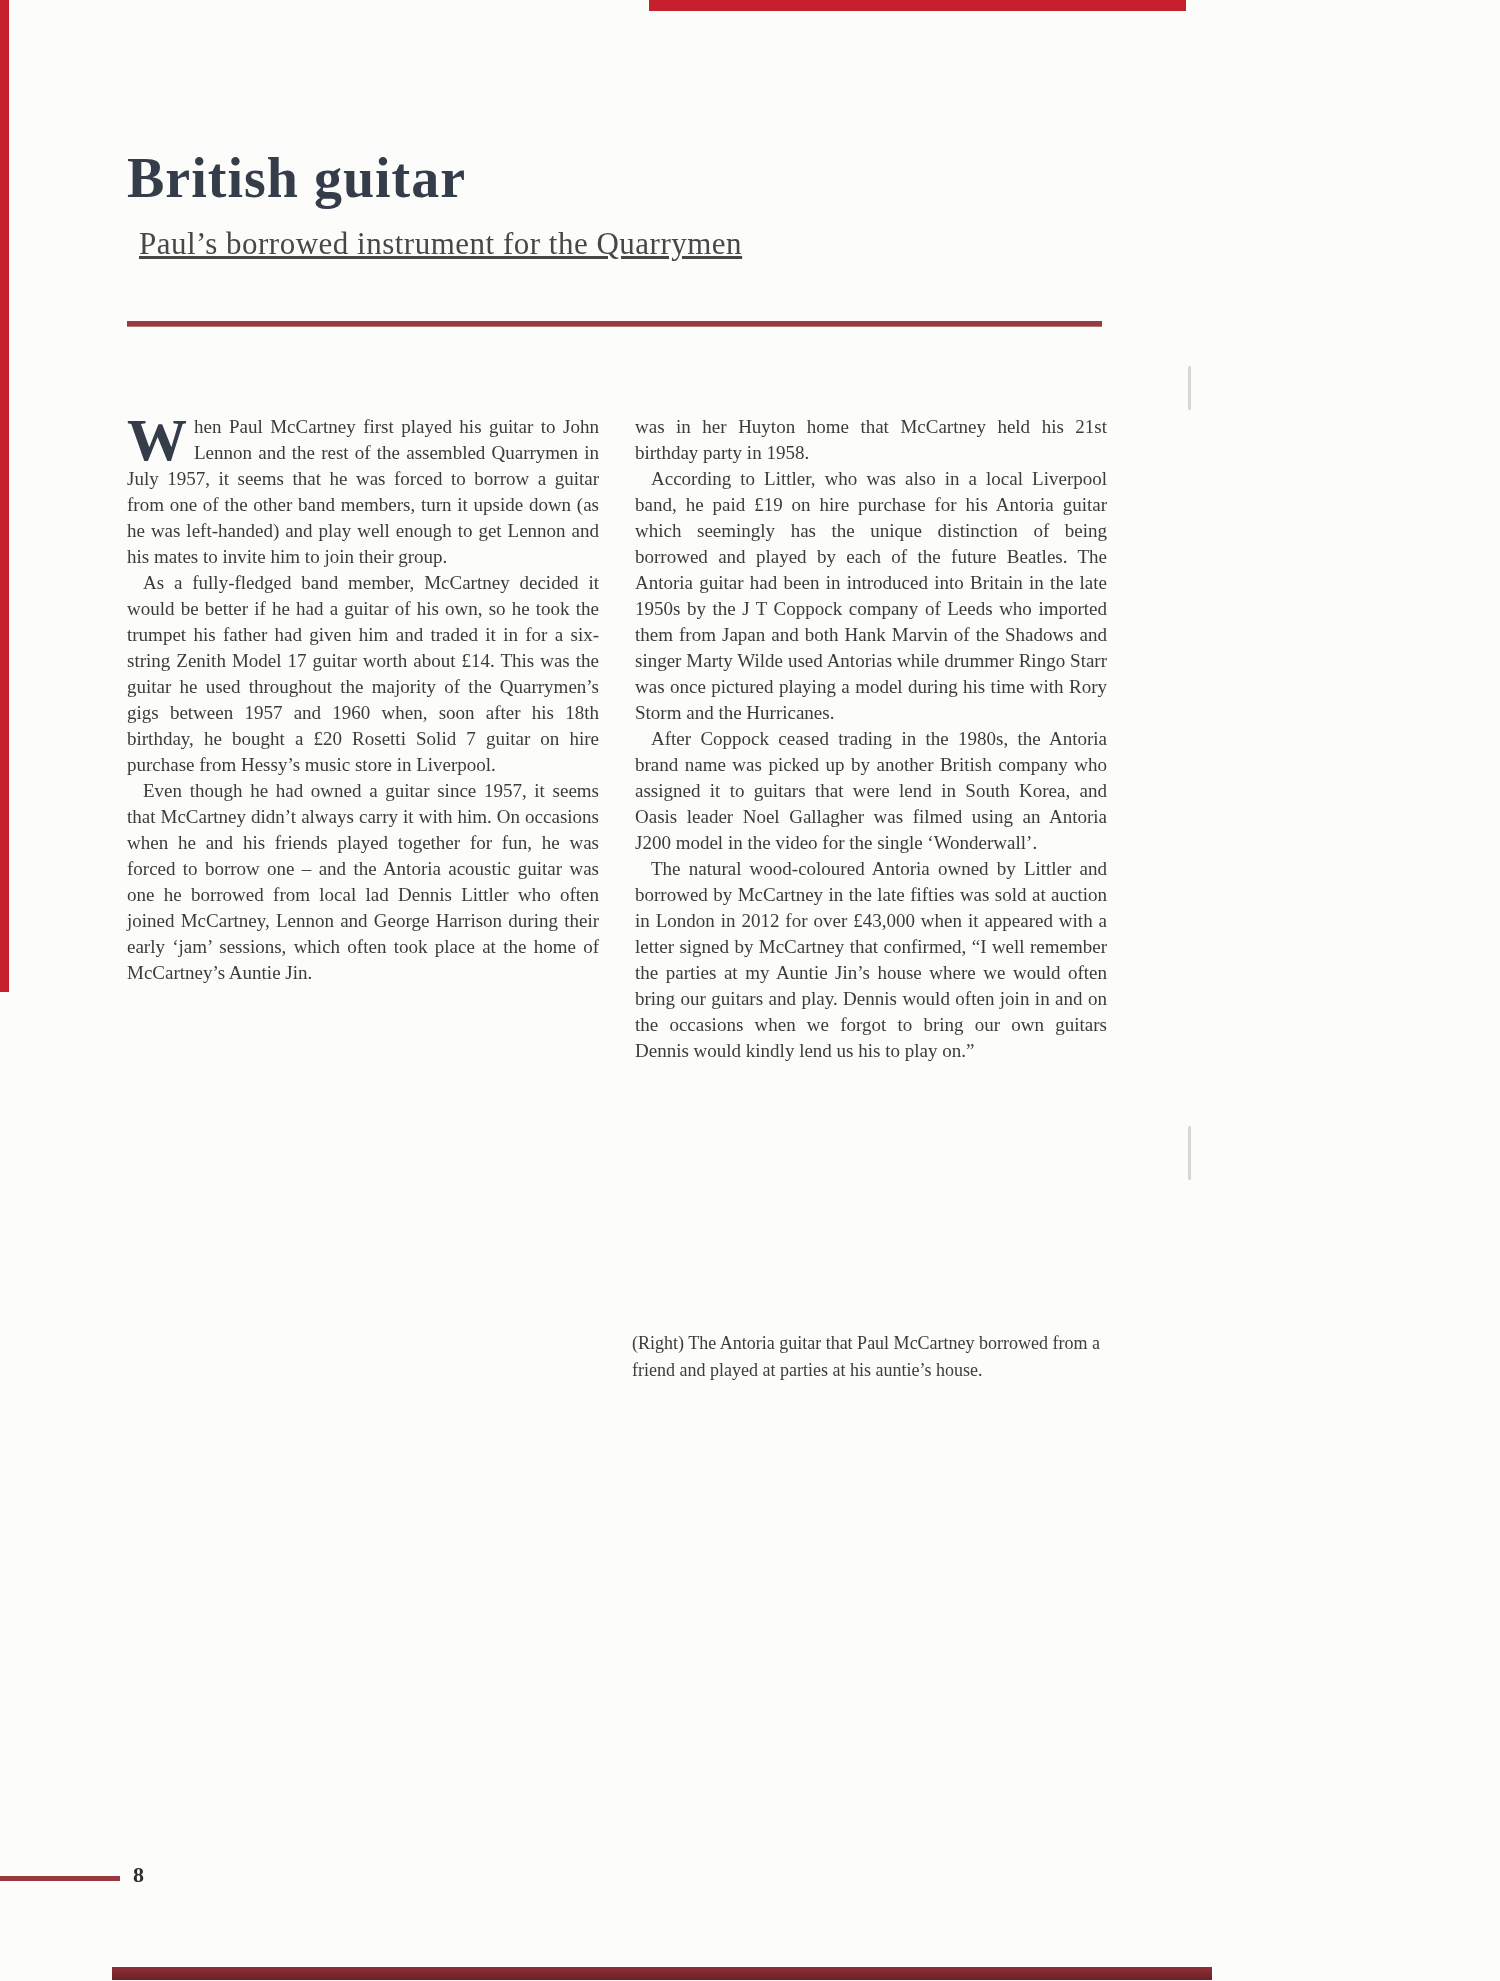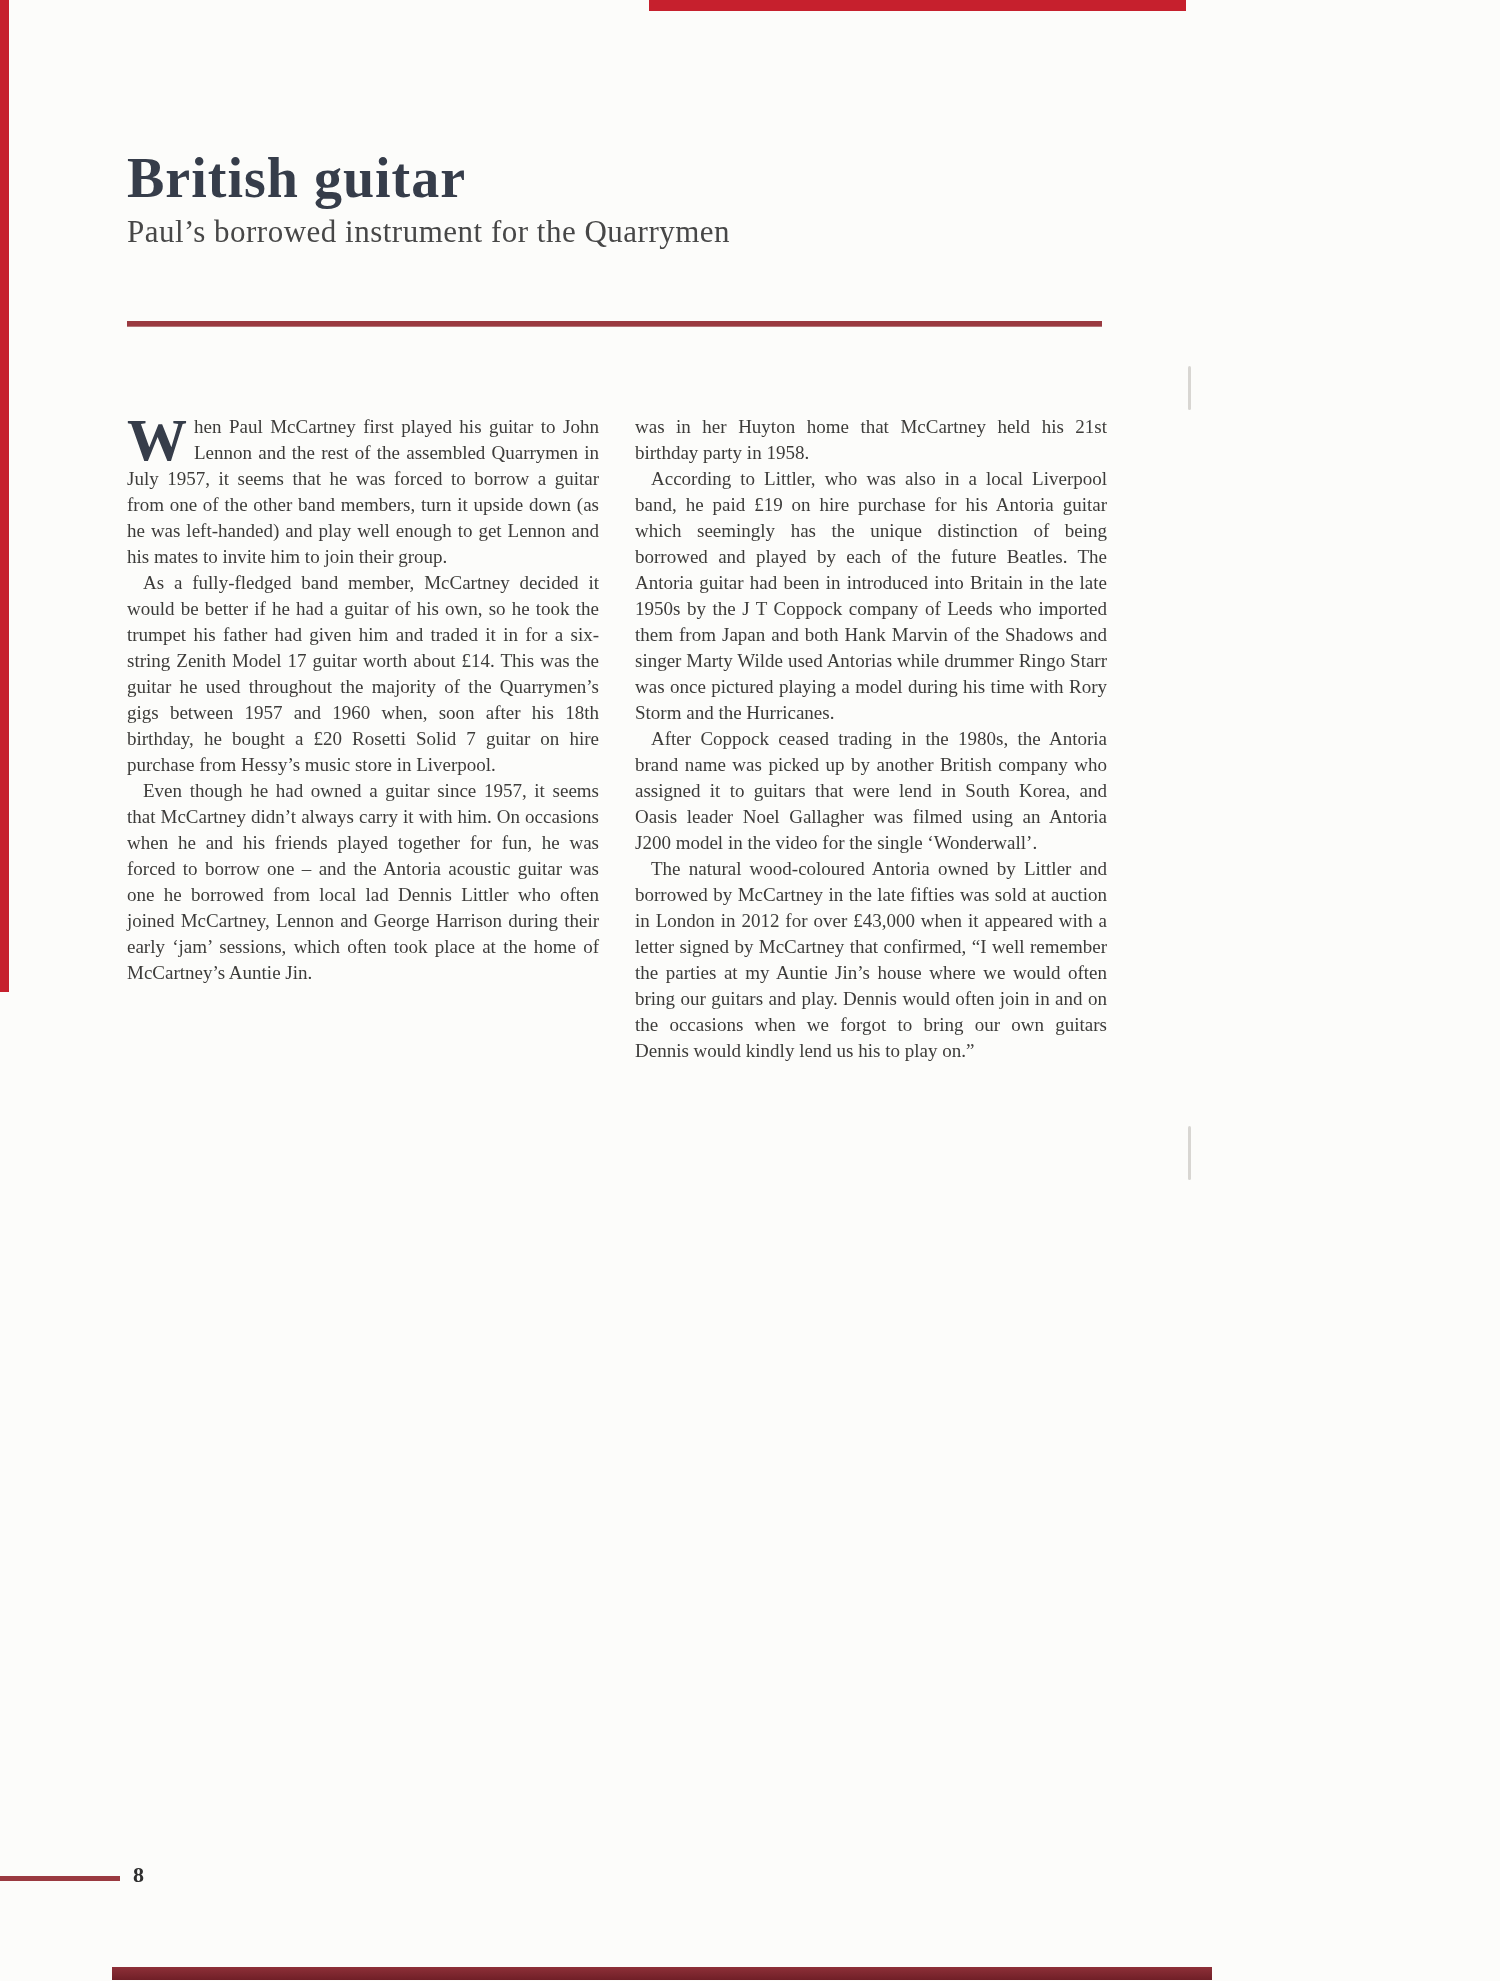"Paul’s borrowed instrument for the" h2.subtitle { margin: 0 -> 12px; text-decoration: none -> underline }
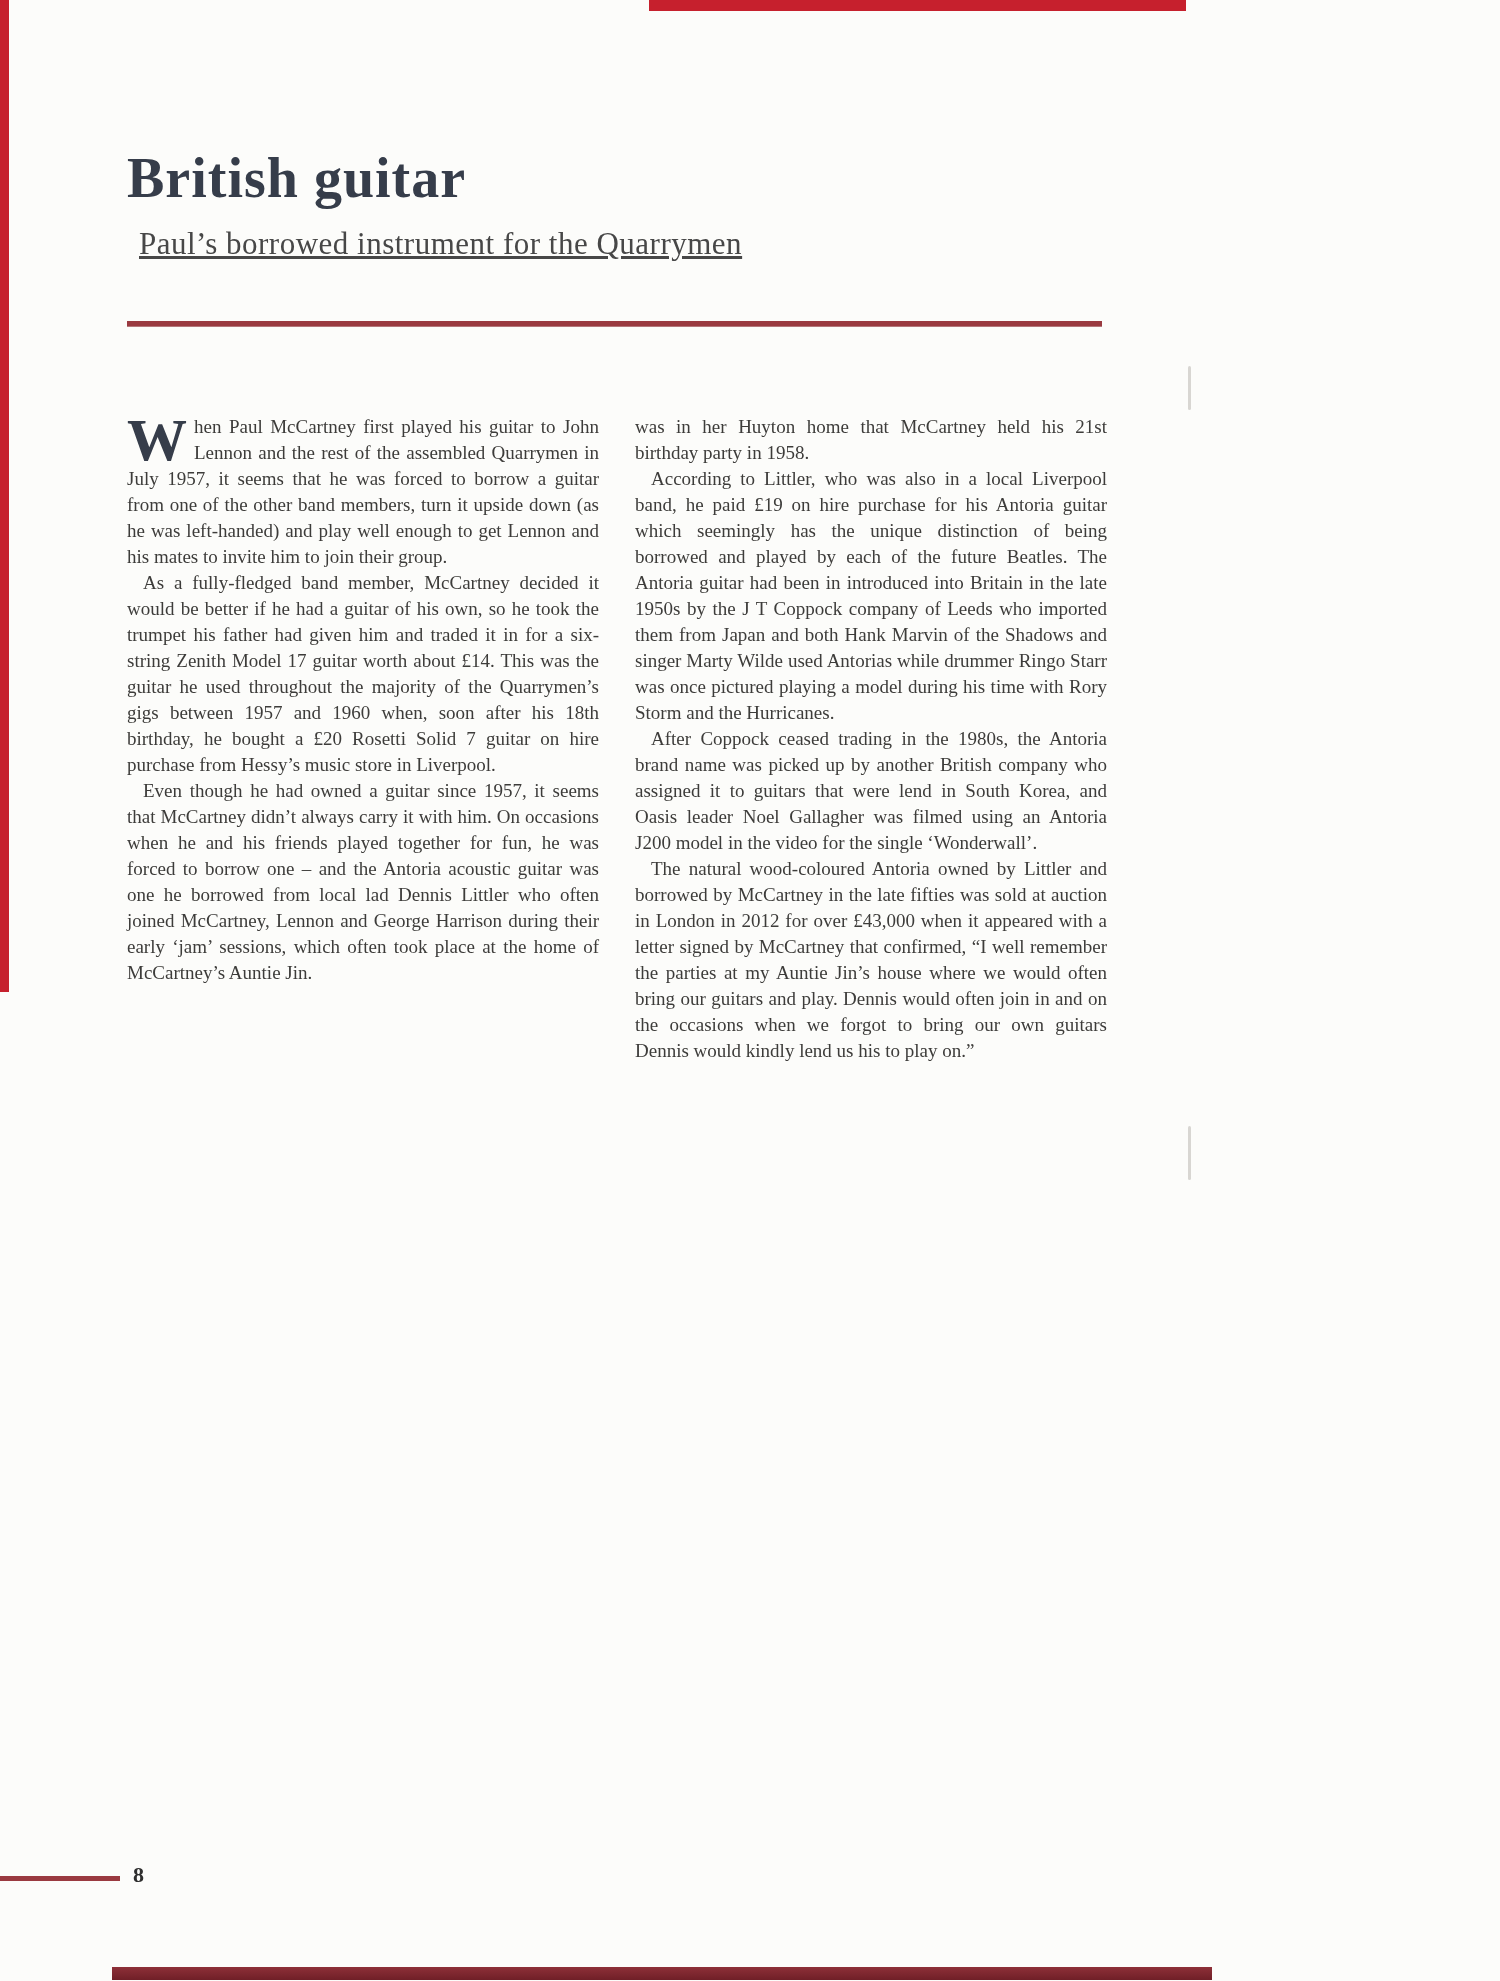"(Right) The Antoria guitar that" div.caption { html: none -> <div>(Right) The Antoria guitar that Paul McCartney borrowed from a friend and played at parties at his auntie’s house.</div> }
